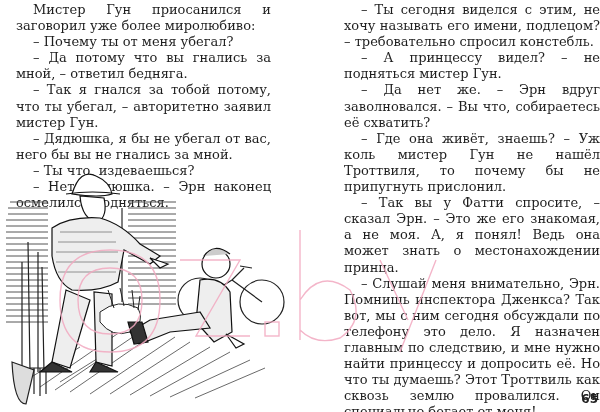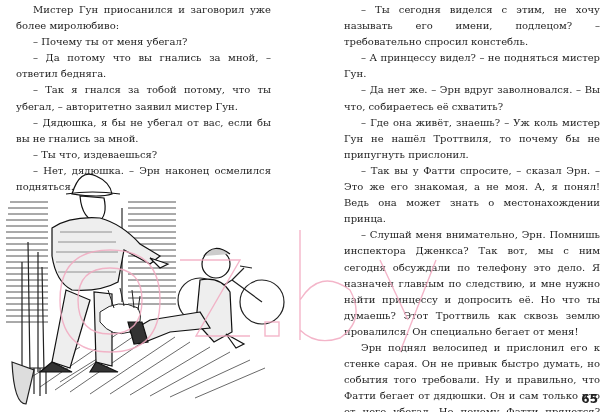"Мистер Гун приосанился и заговорил" .col { font-size: 10px -> 13px }
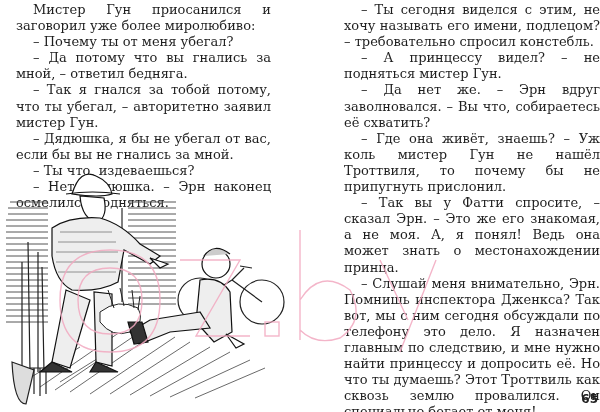"– Дядюшка, я бы не" p { text: если -> него }
